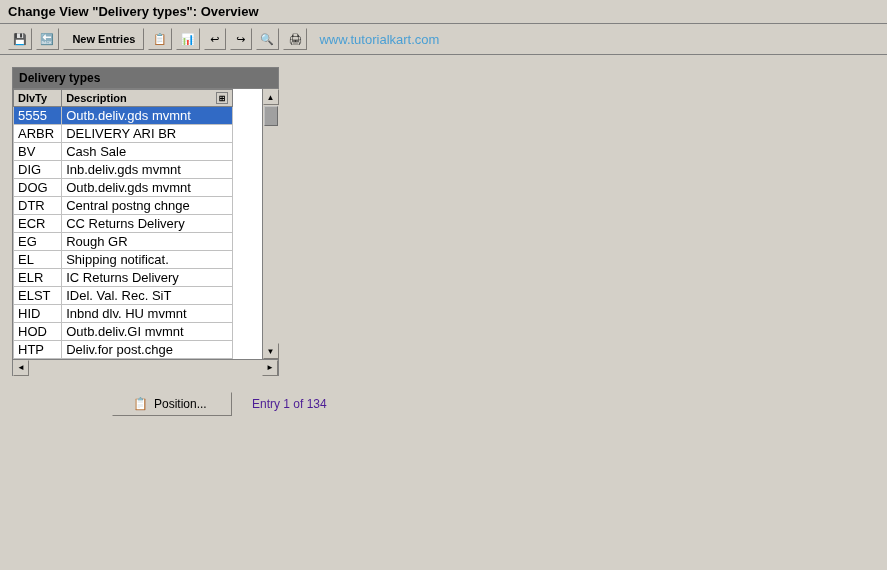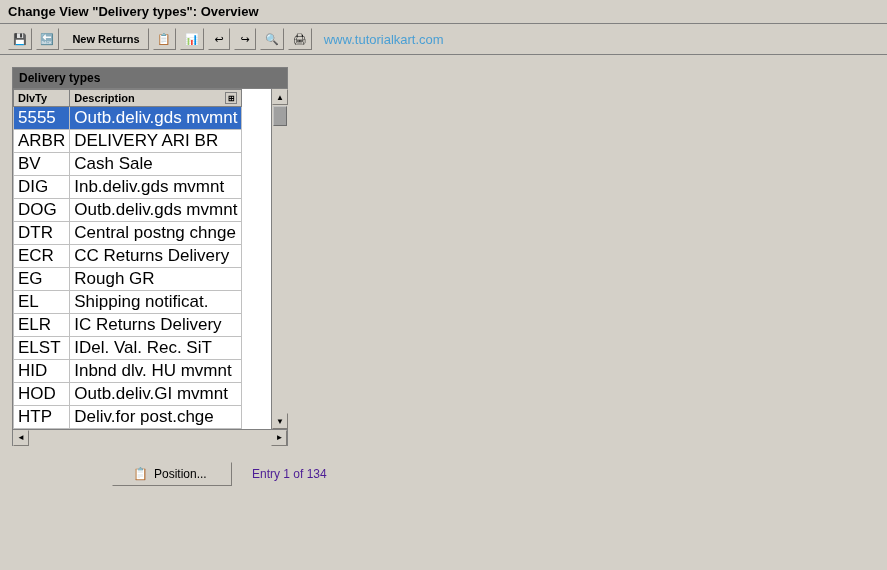"New Returns" span { text: Returns -> Entries }
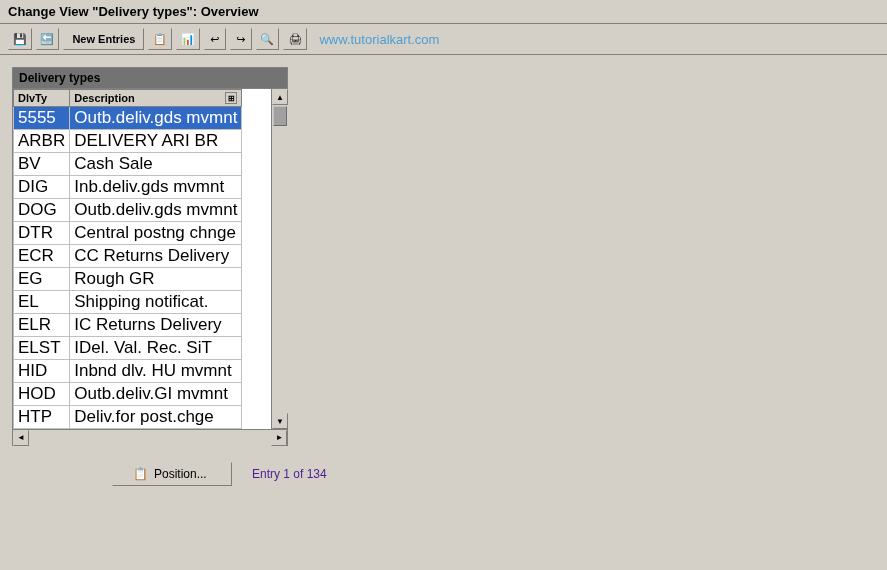"5555" .delivery-table td { font-size: 17px -> 13px }
